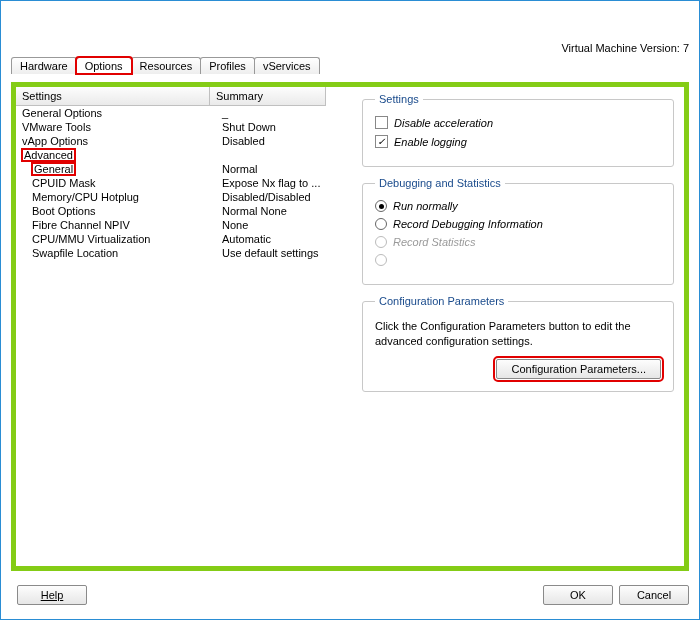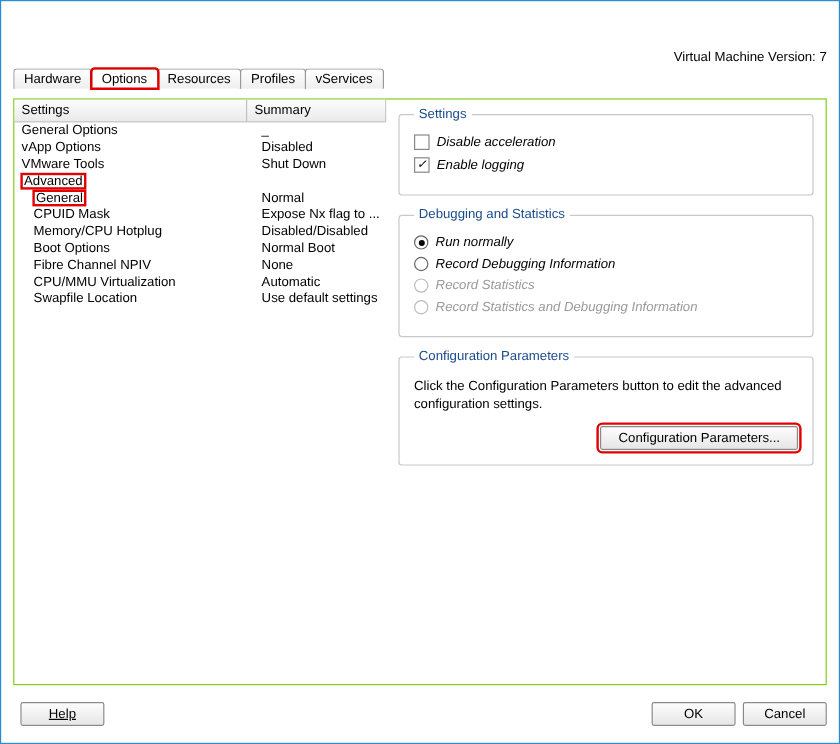"Settings" .main { border: 1px solid #84cc16 -> 5px solid #84cc16; gap: none -> 26px }
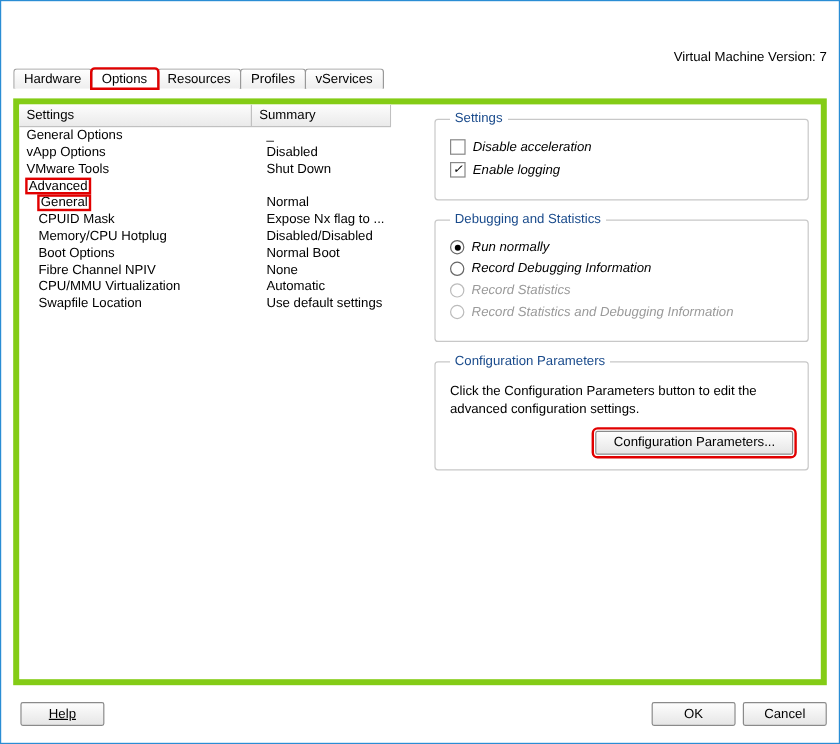"vApp Options" div.row { order: before "VMware Tools" -> after "VMware Tools" }
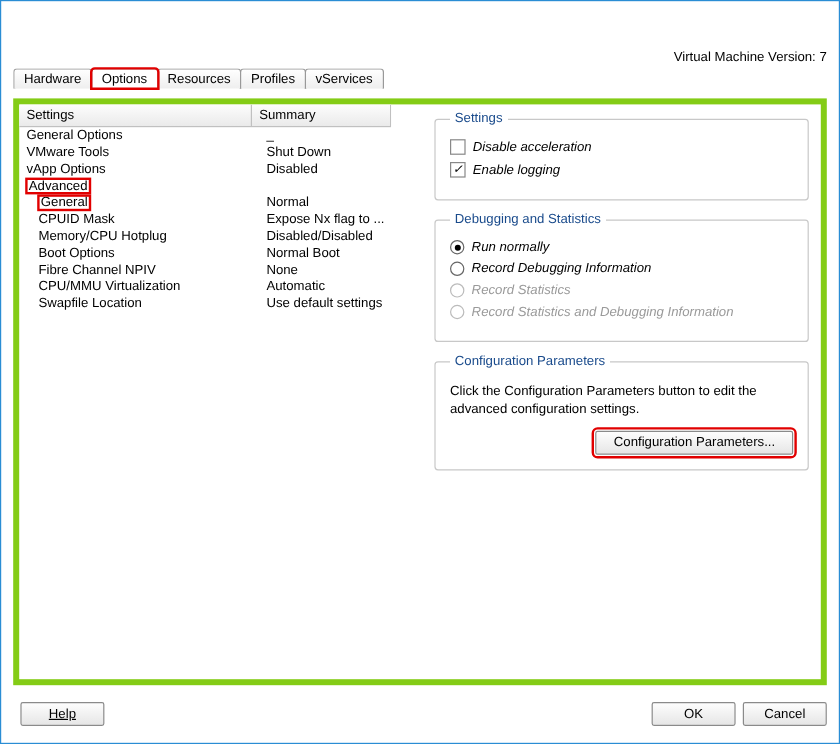"Normal Boot" div.col2 { text: Boot -> None }
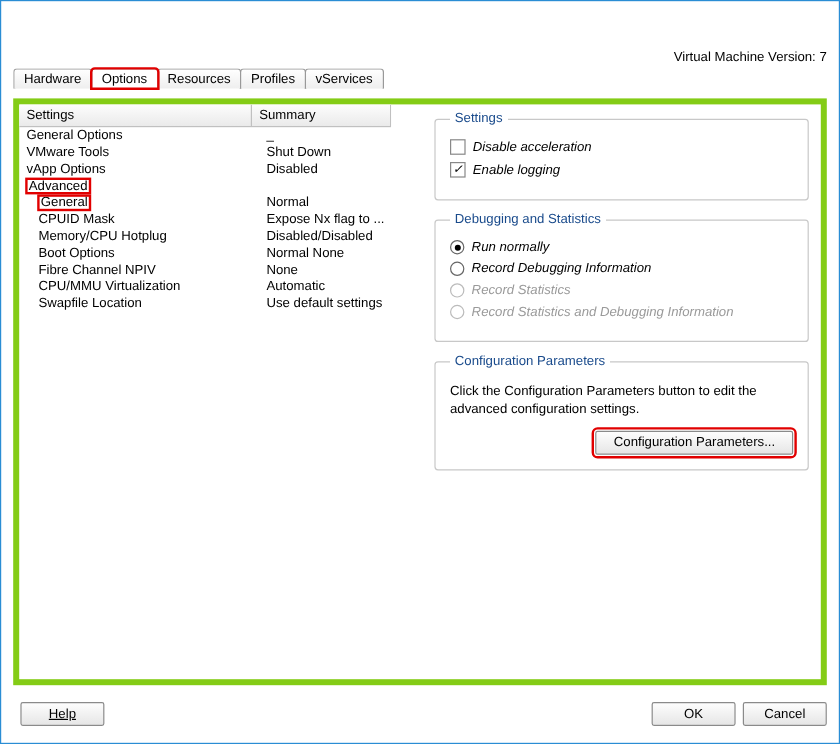"Record Statistics and Debugging" span { html: <span>Record Statistics and Debugging Information</span> -> none }
